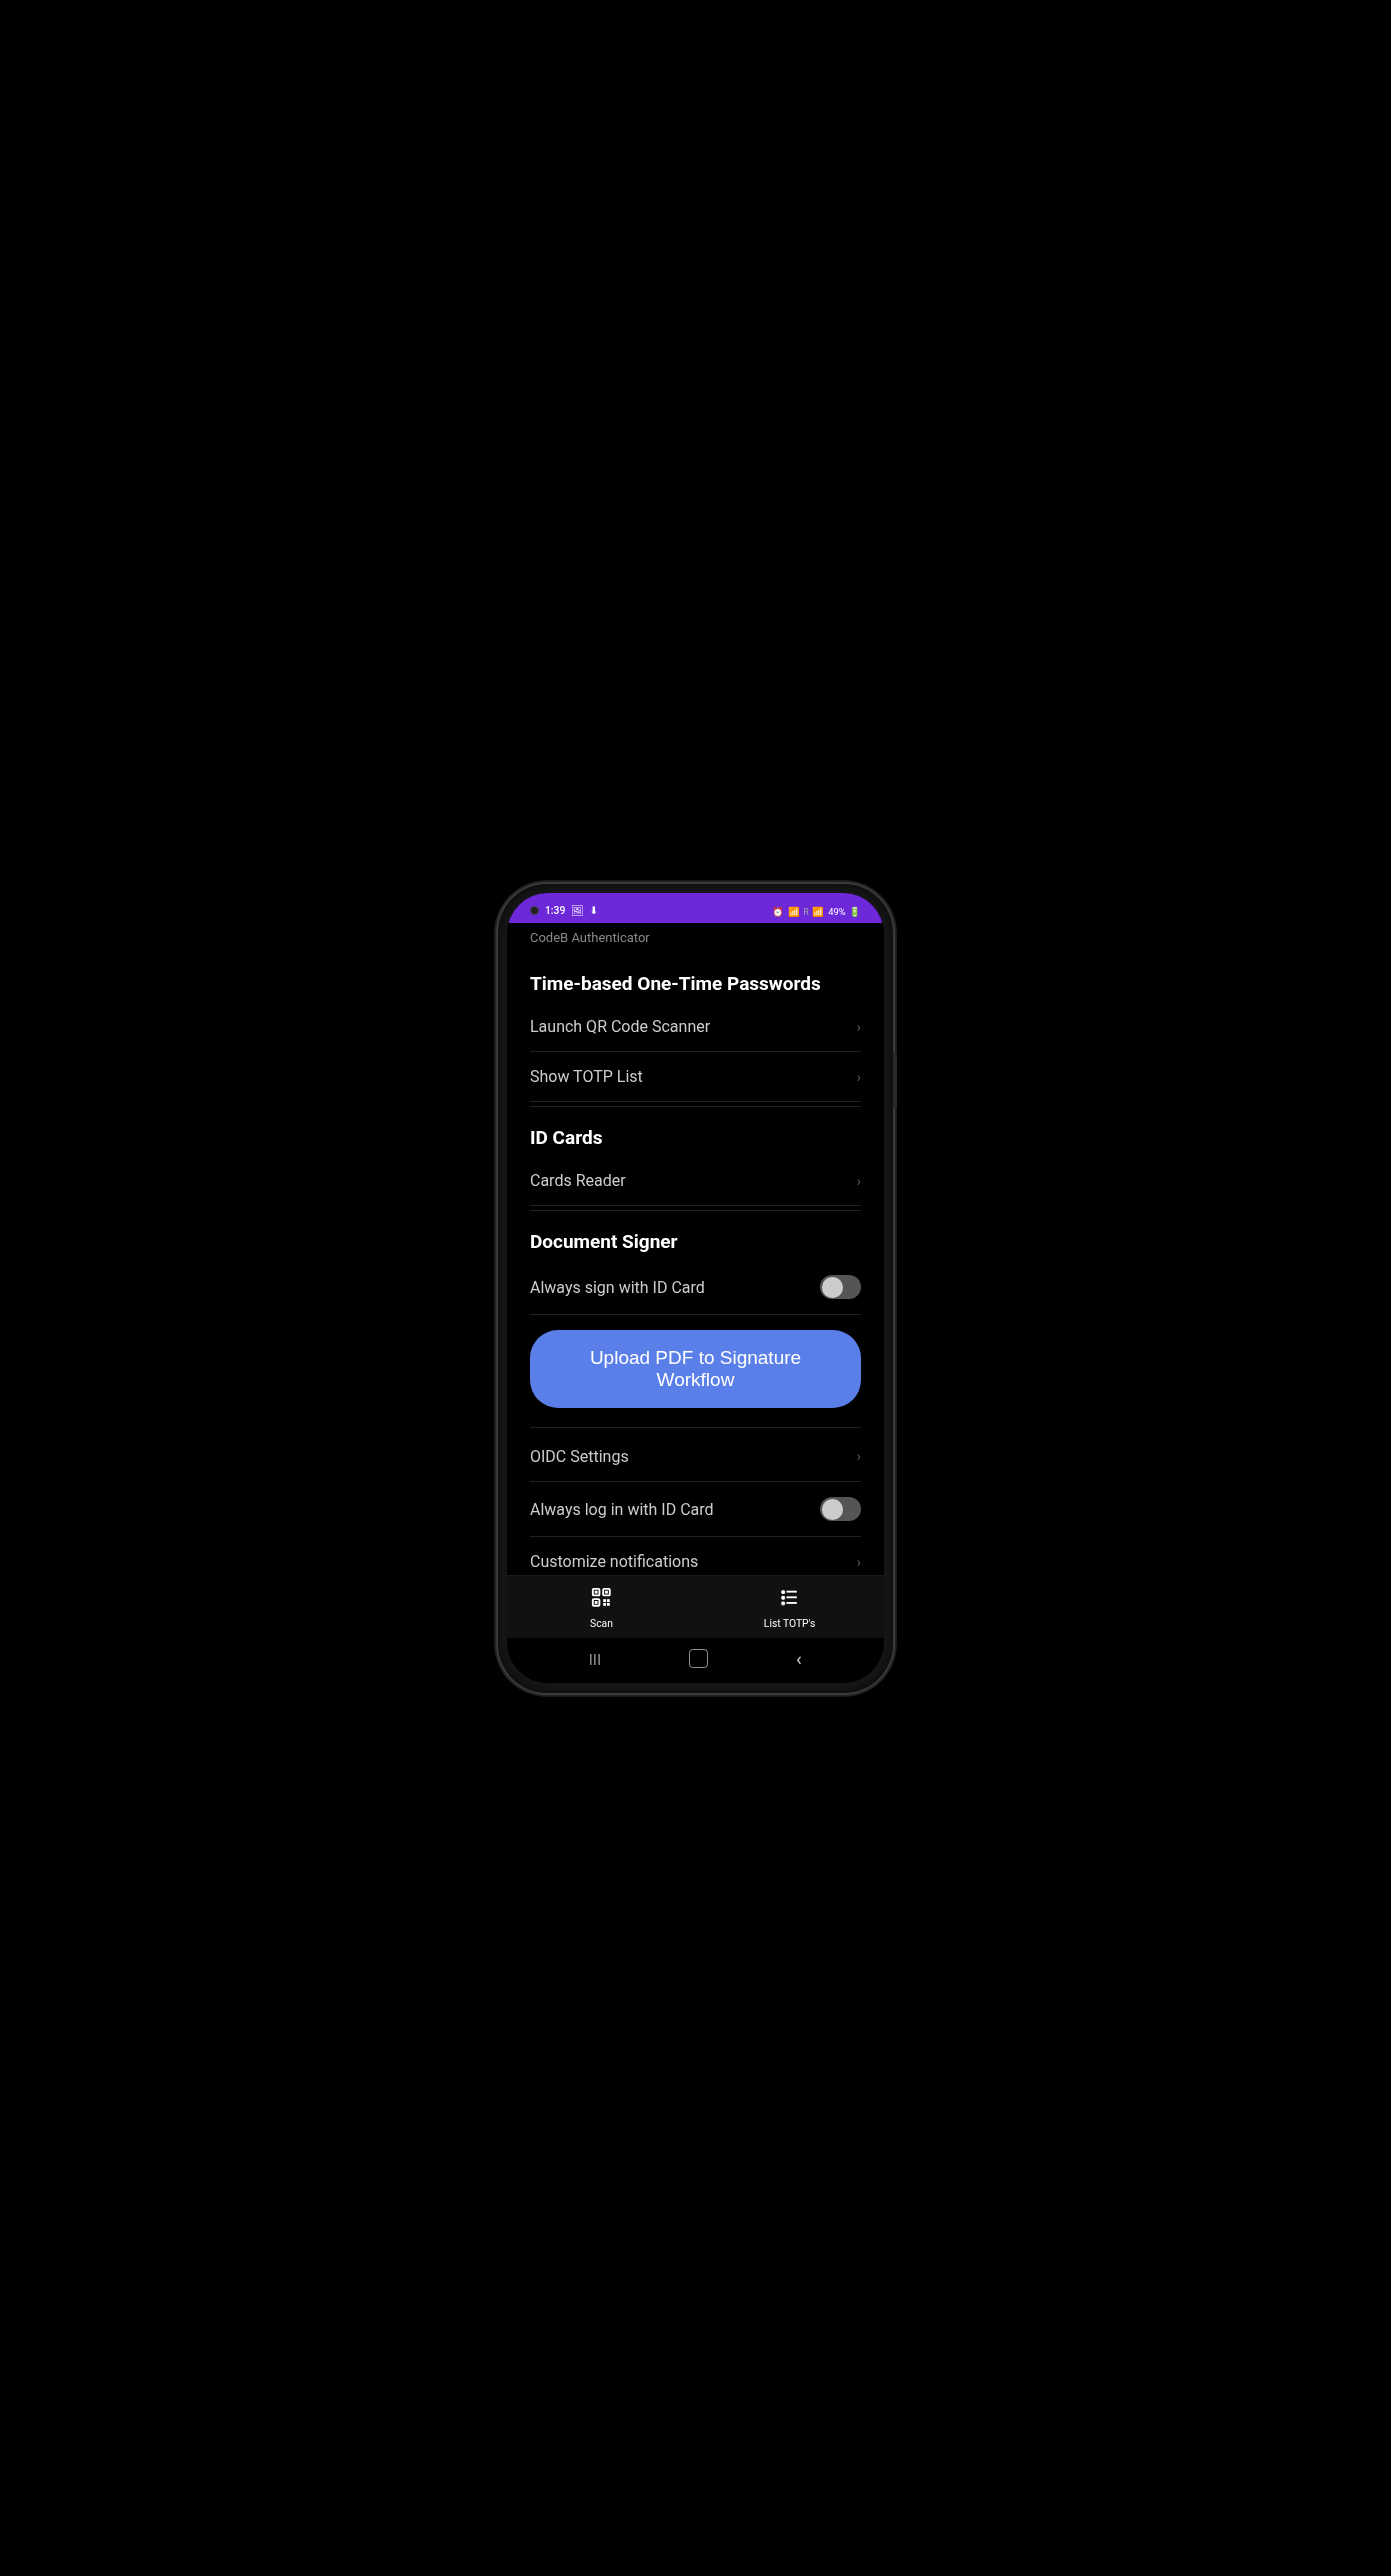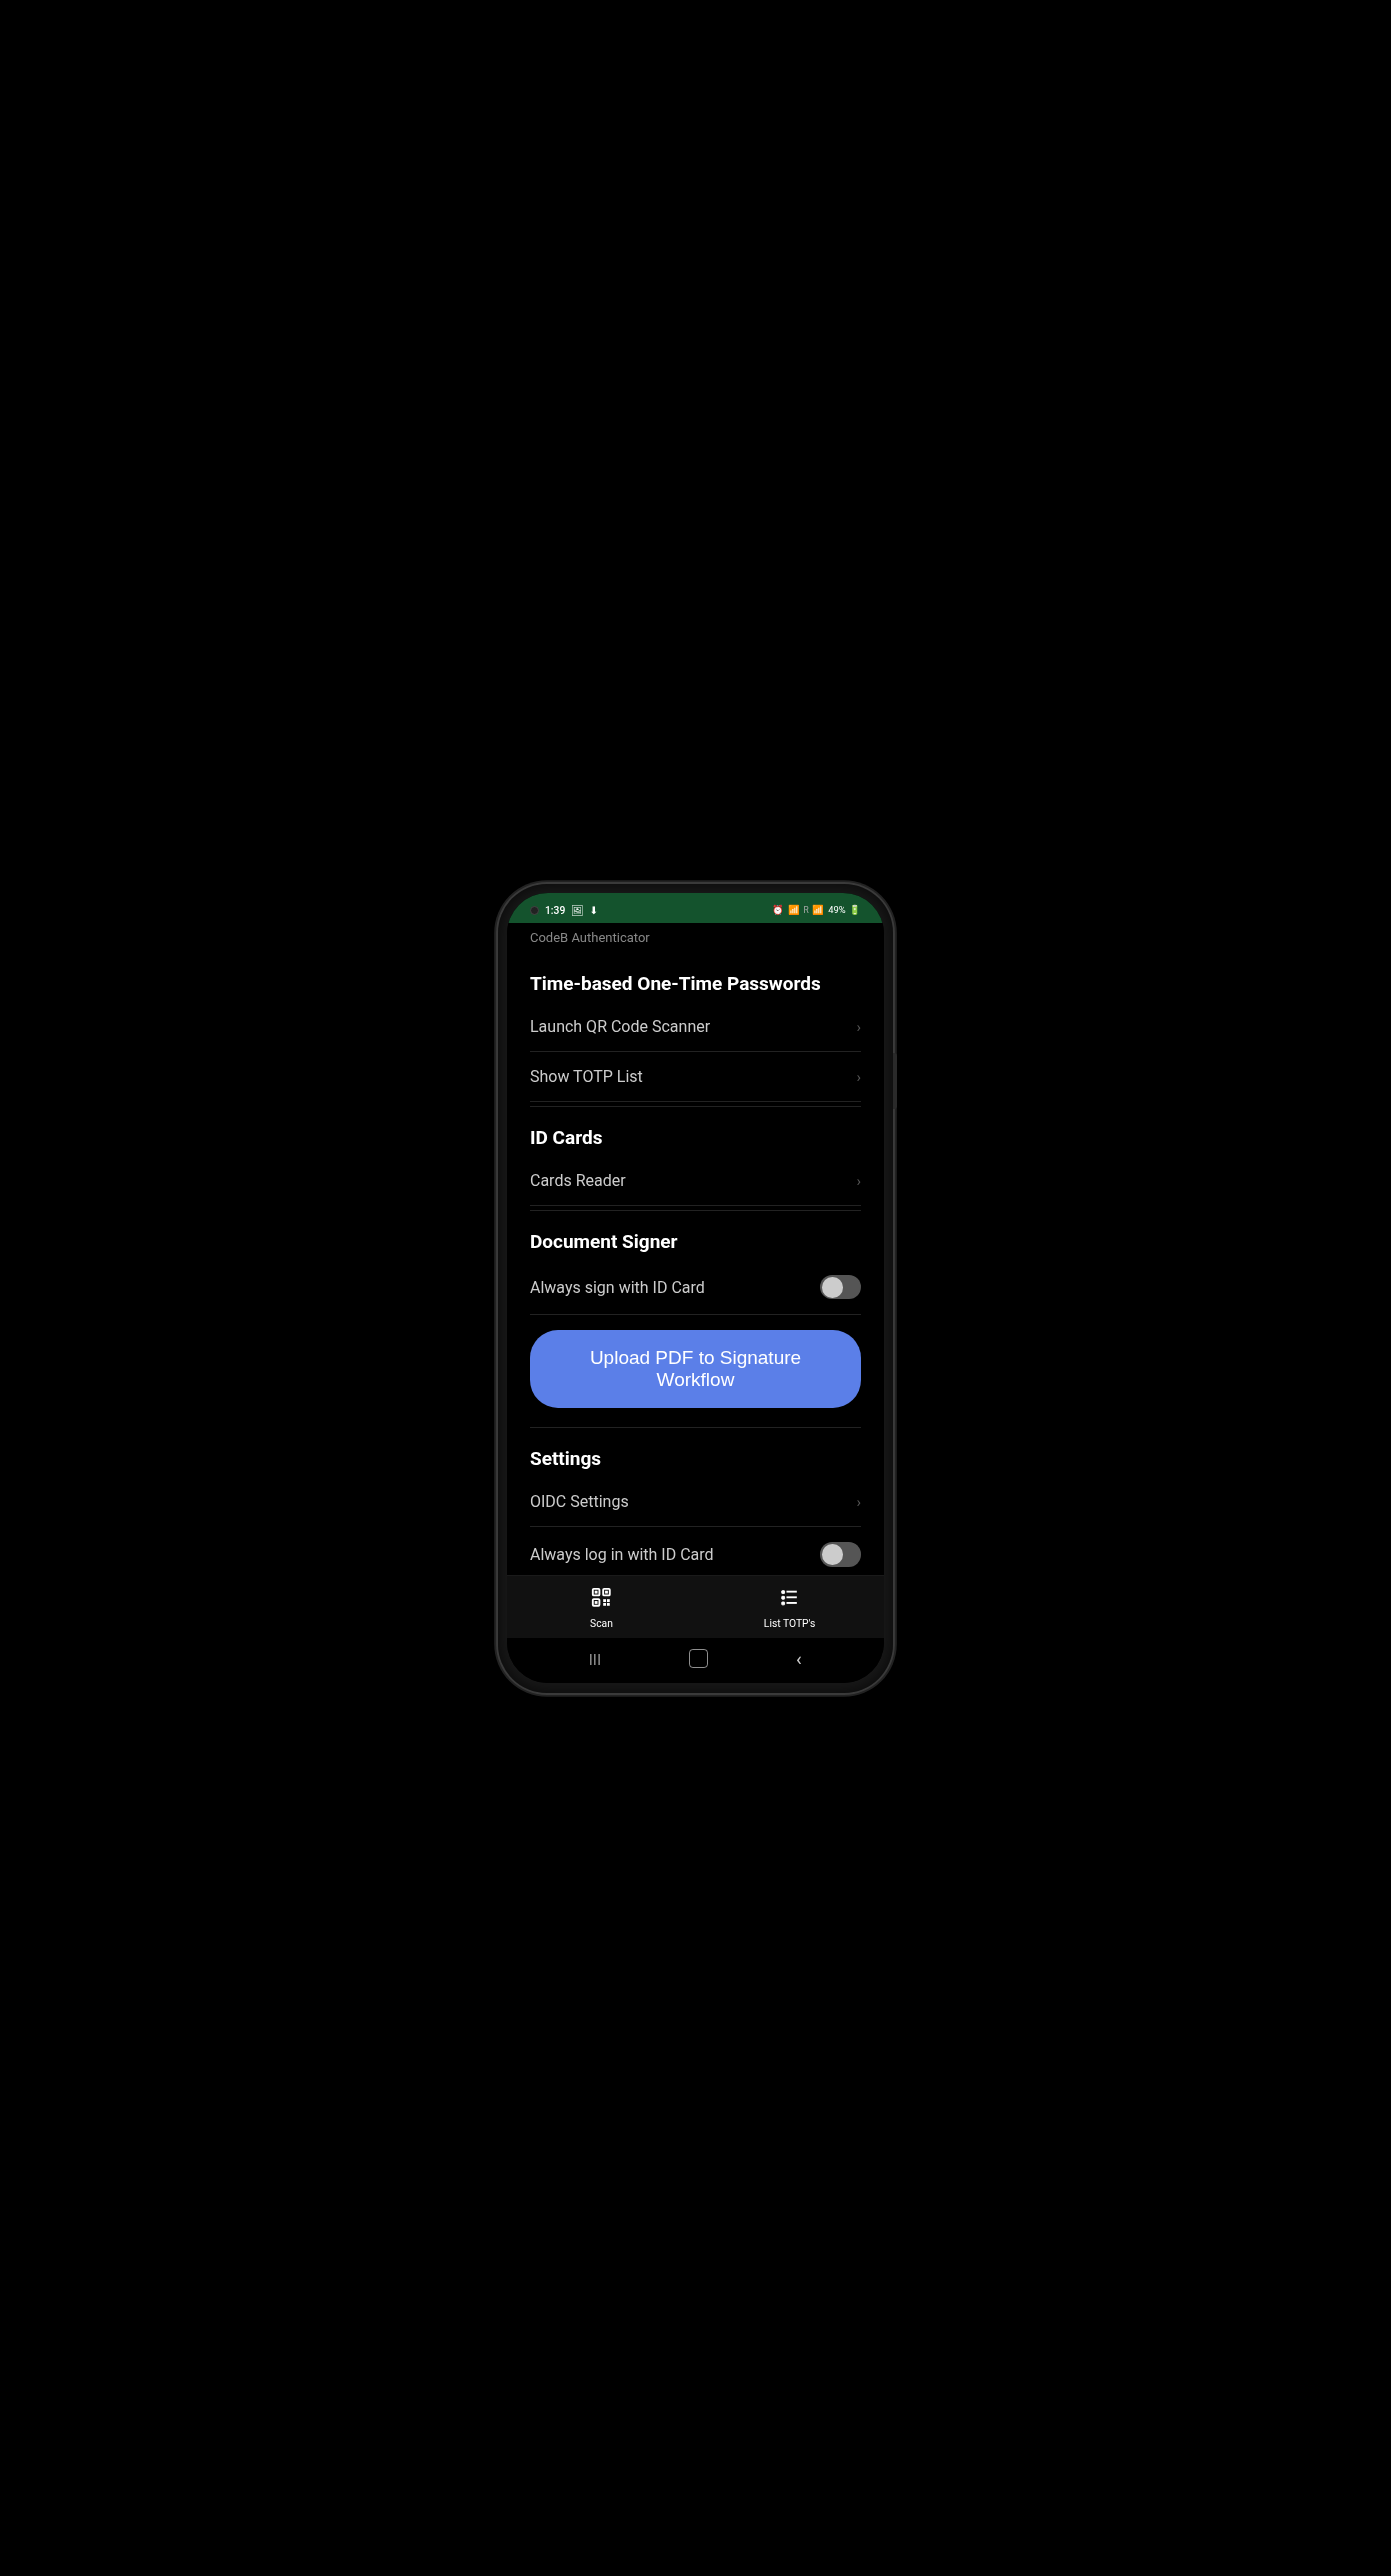"1:39" .status-bar { align-items: flex-start -> flex-end; background: #14532d -> #6d28d9 }
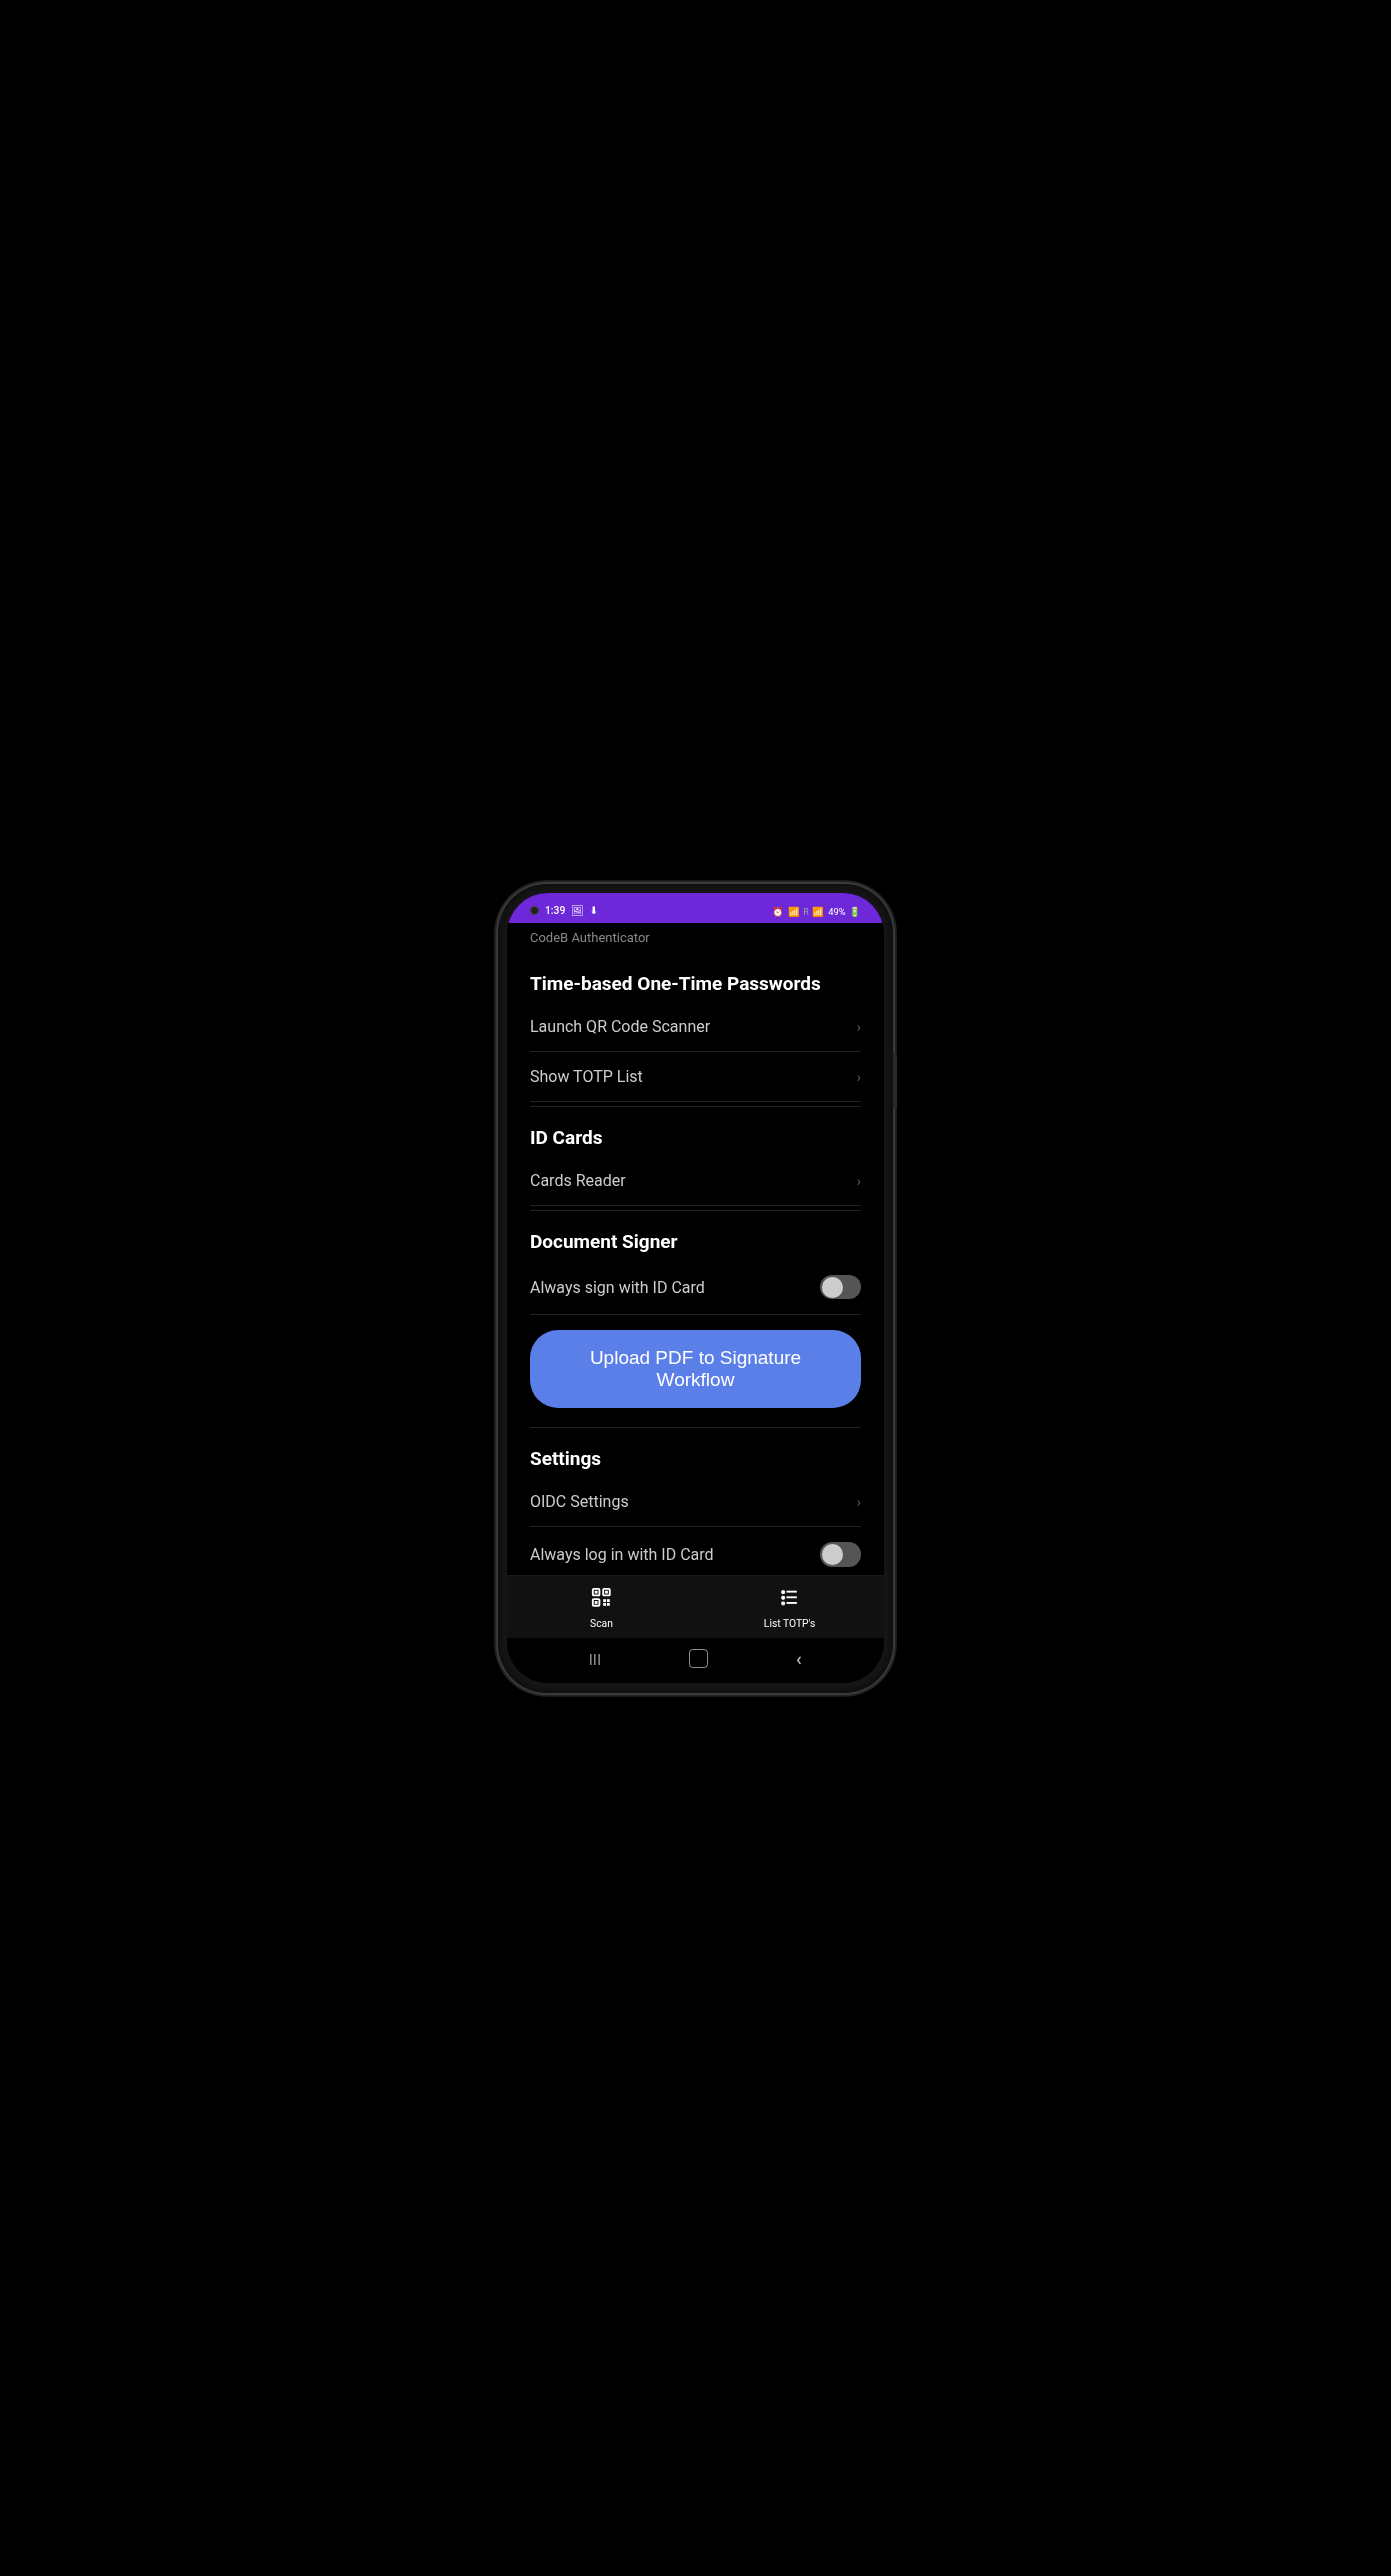"Settings" div.section-header { html: <div>Settings</div> -> none }
